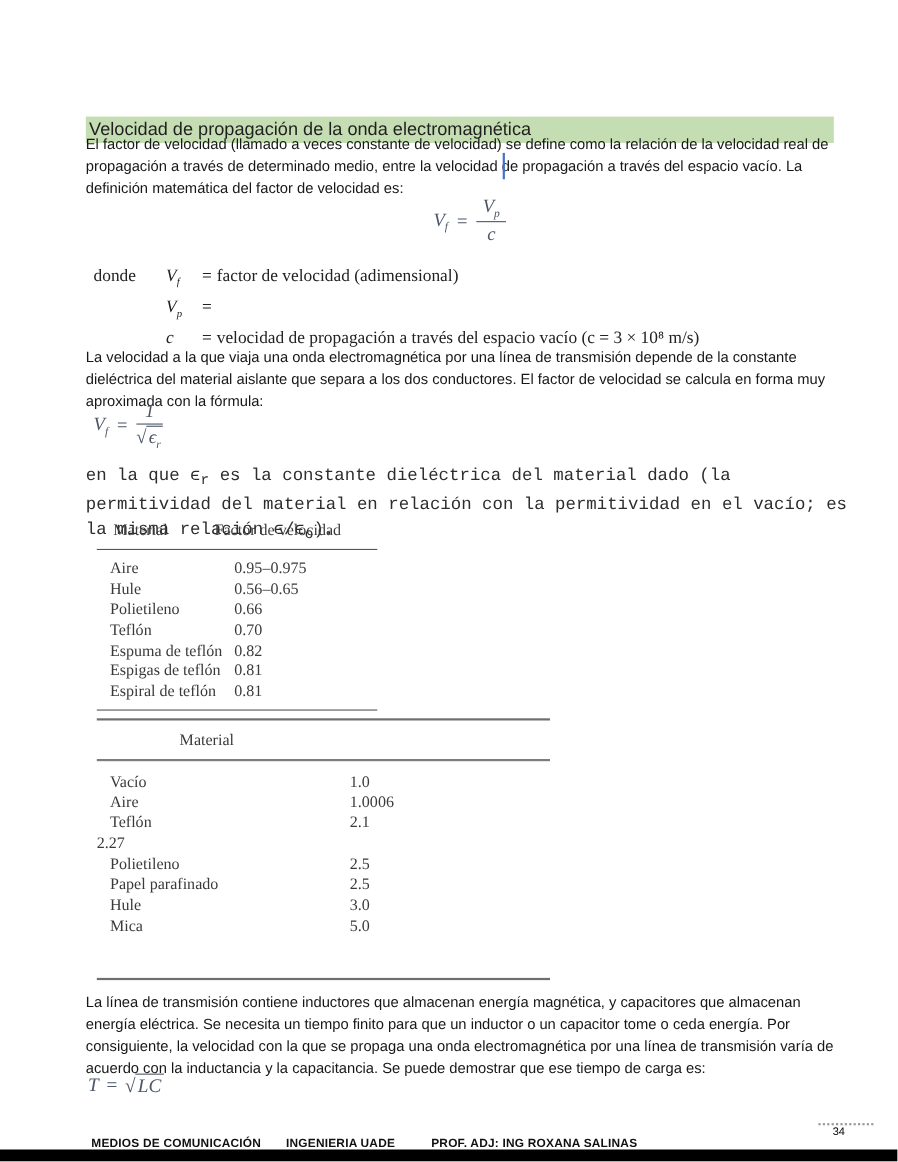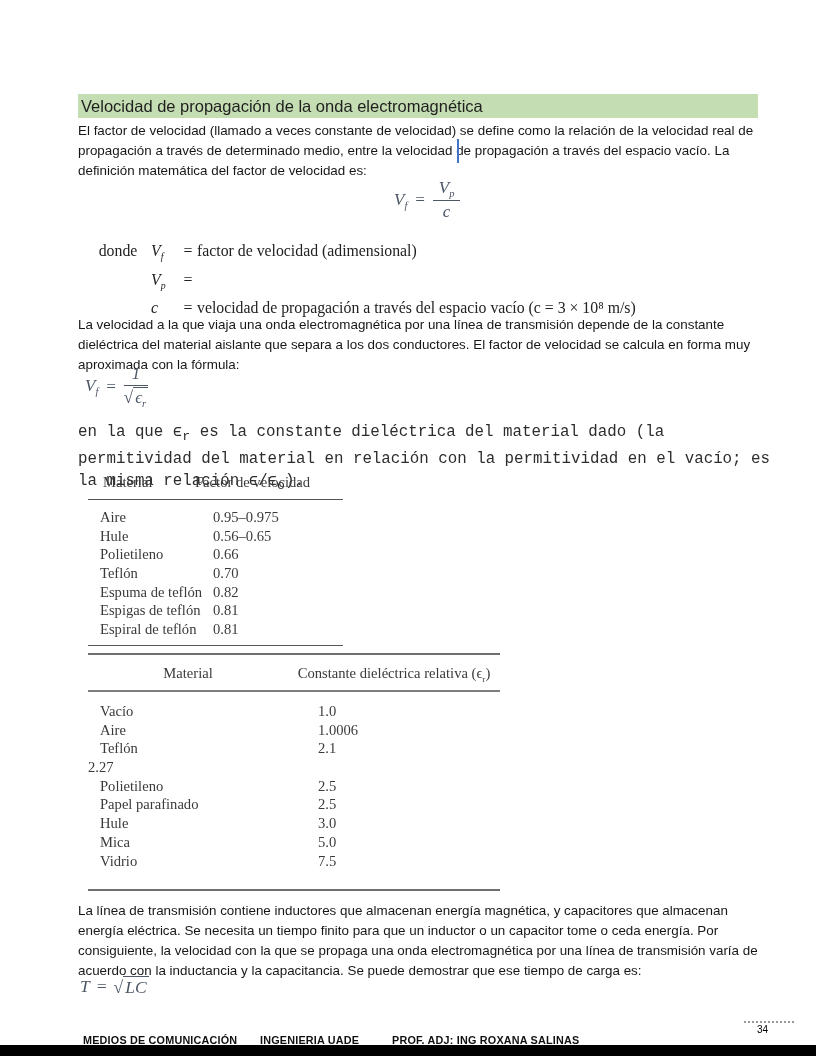"Velocidad de propagación de la" .title-bar { top: 94px -> 106px }
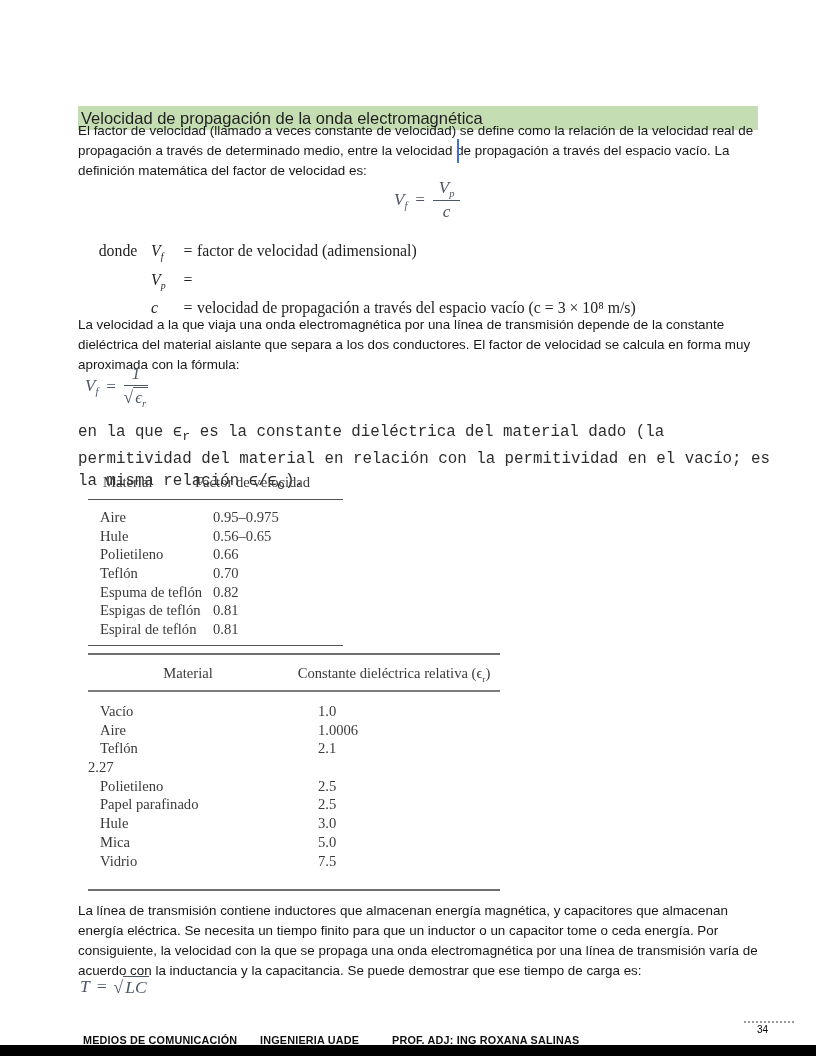"donde" .dlabel { text-align: center -> none }
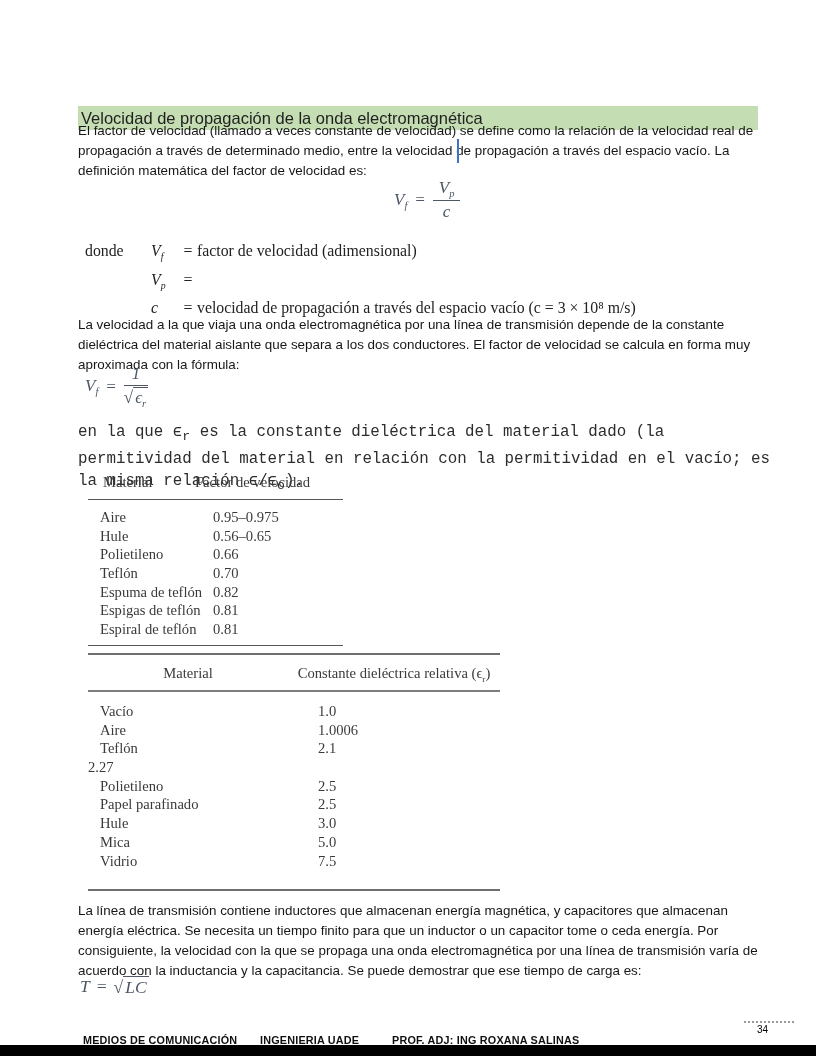"Constante dieléctrica relativa (ϵr)" span.h2 { html: <span><span>Constante dieléctrica relativa (</span><span>ϵ</span><sub>r</sub><span>)</span></span> -> none }
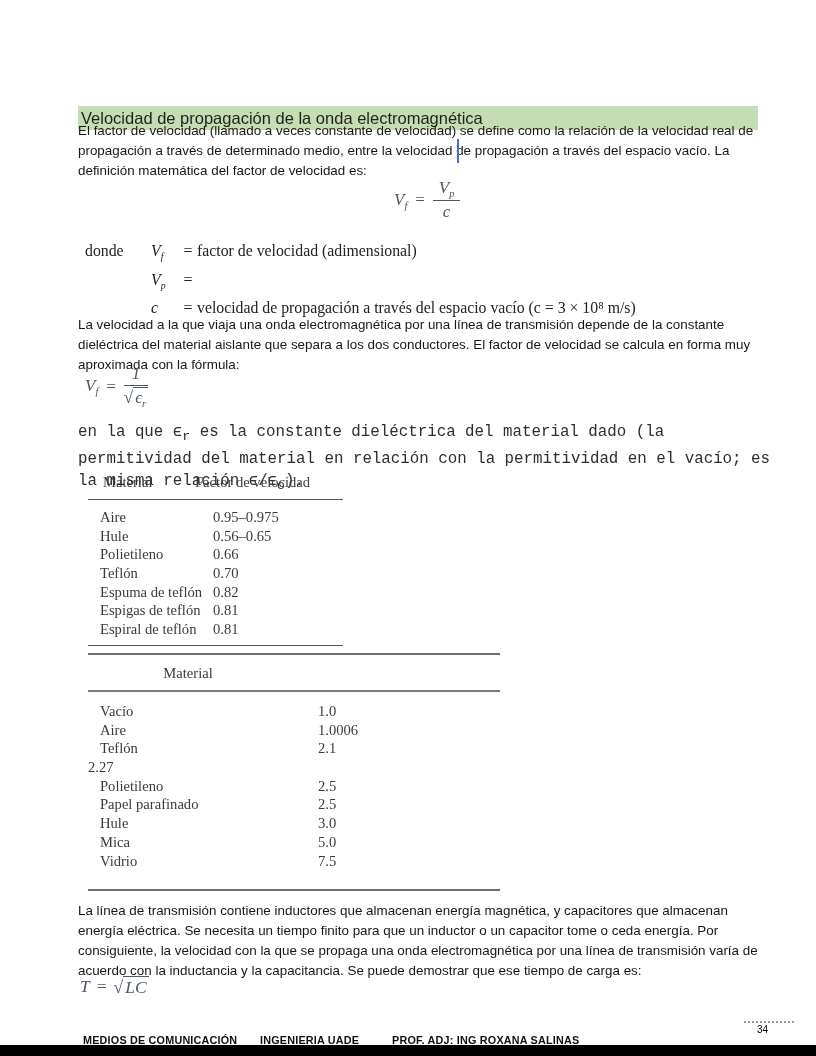"Vidrio" div.row { html: <div> <span>Vidrio</span> <span>7.5</span> </div> -> none }
